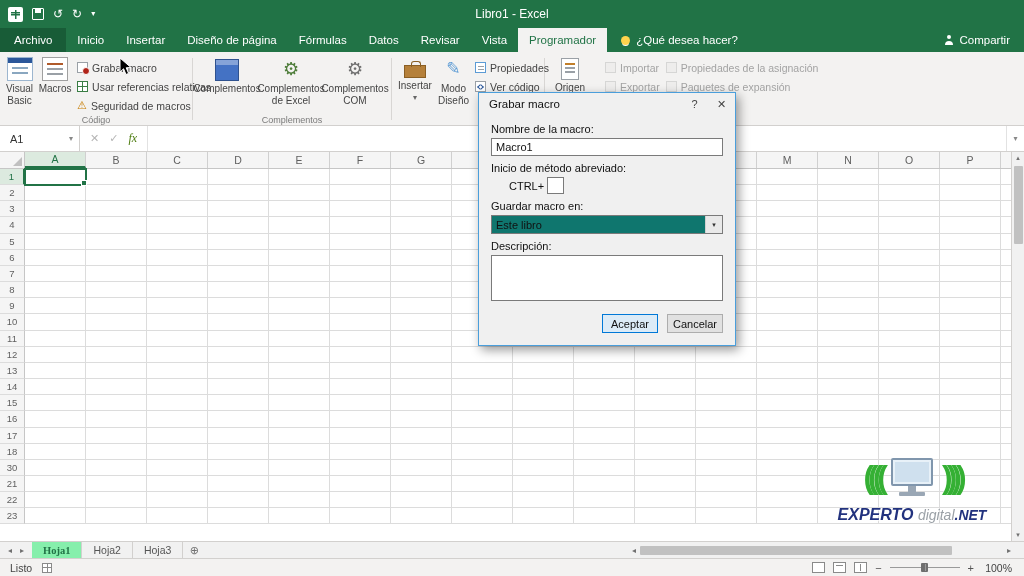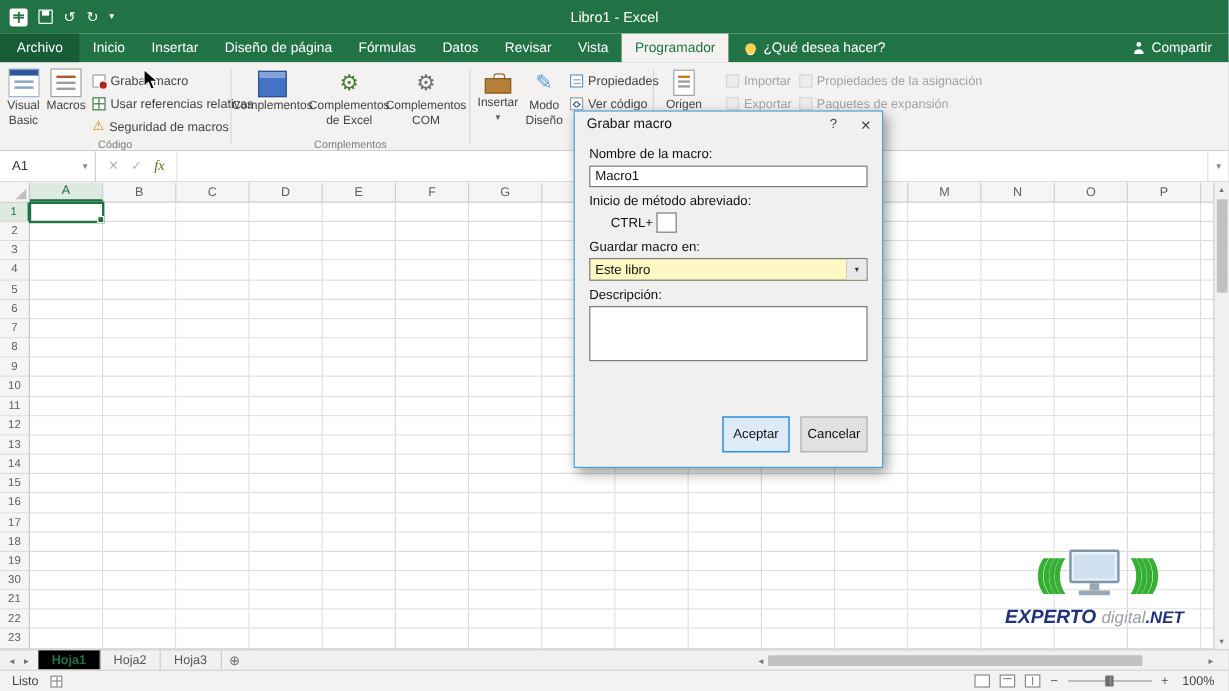"Este libro" .dlg-select { background: #fef9c3 -> #0f766e }
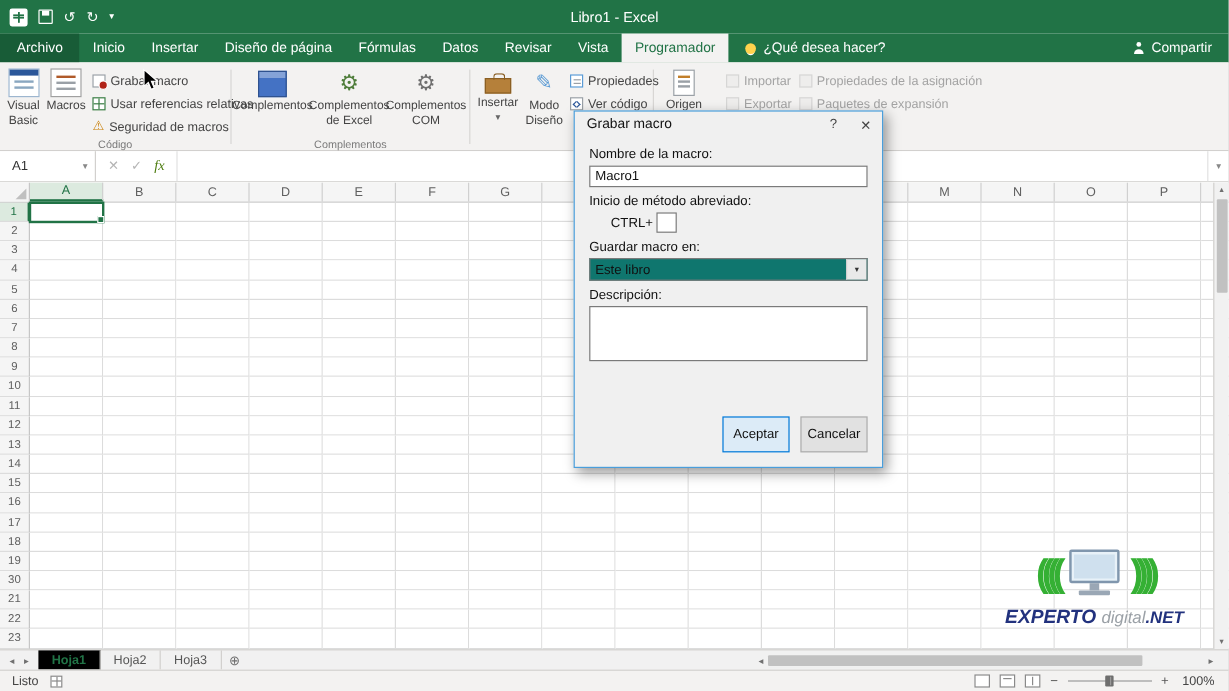"Aceptar" .dlg-btn { height: 30px -> 19px; margin-top: 33px -> none }
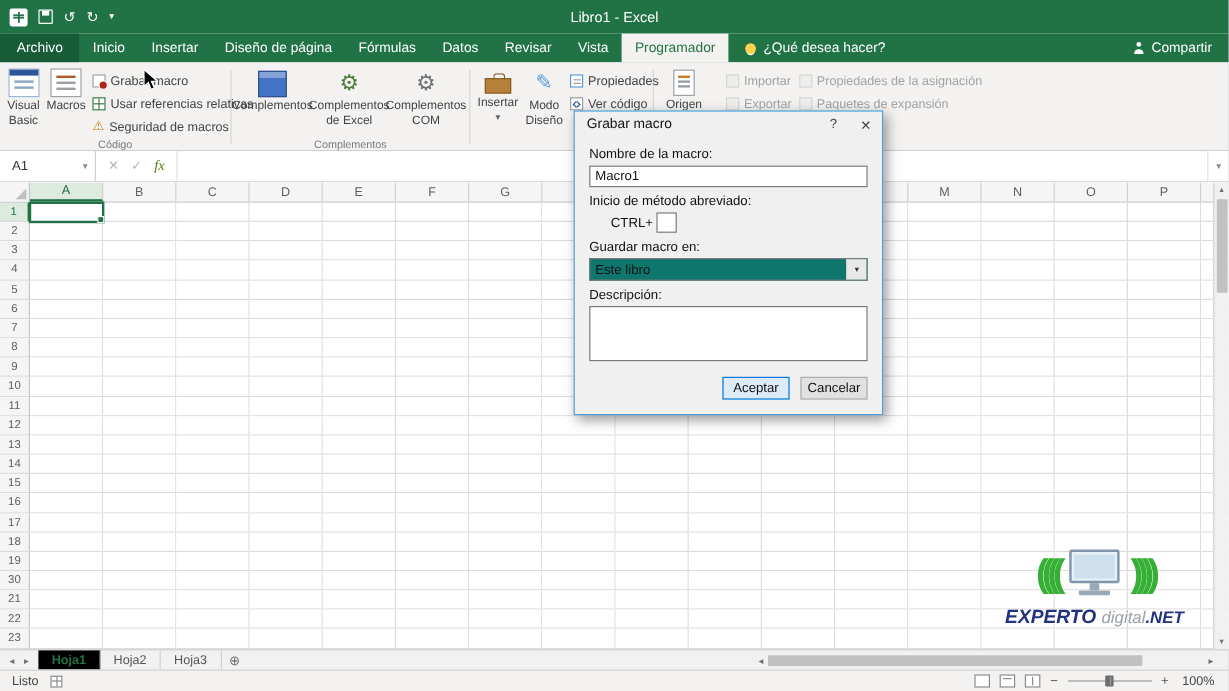"19" div.gridrow { html: <div> <div>19</div> <div></div> <div></div> <div></div> <div></div> <div></div> <div></div> <div></div> <div></div> <div></div> <div></div> <div></div> <div></div> <div></div> <div></div> <div></div> <div></div> <div></div> </div> -> none }
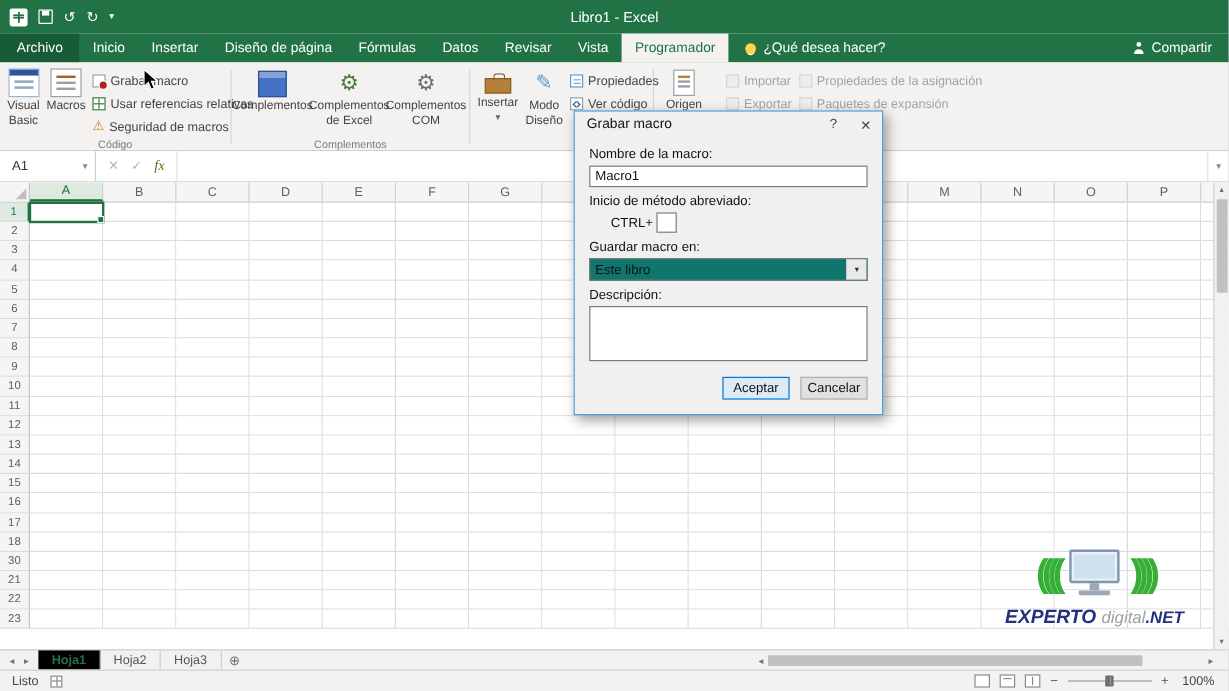"Hoja1" .sheettab.active { background: #000000 -> #86efac; font-family: none -> Liberation Serif, serif }
